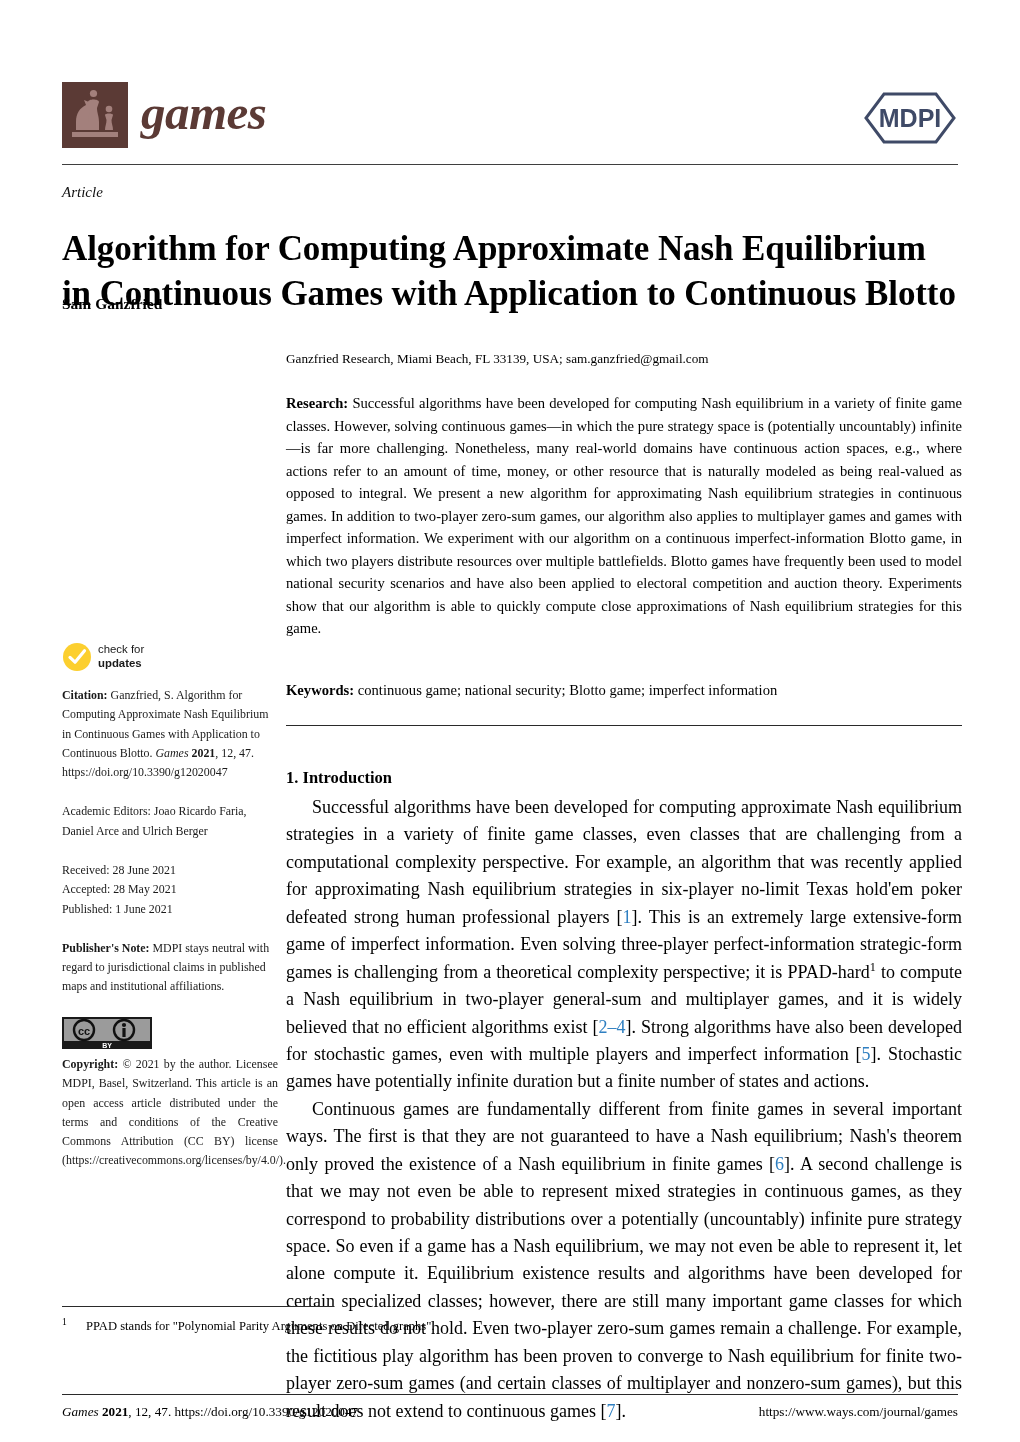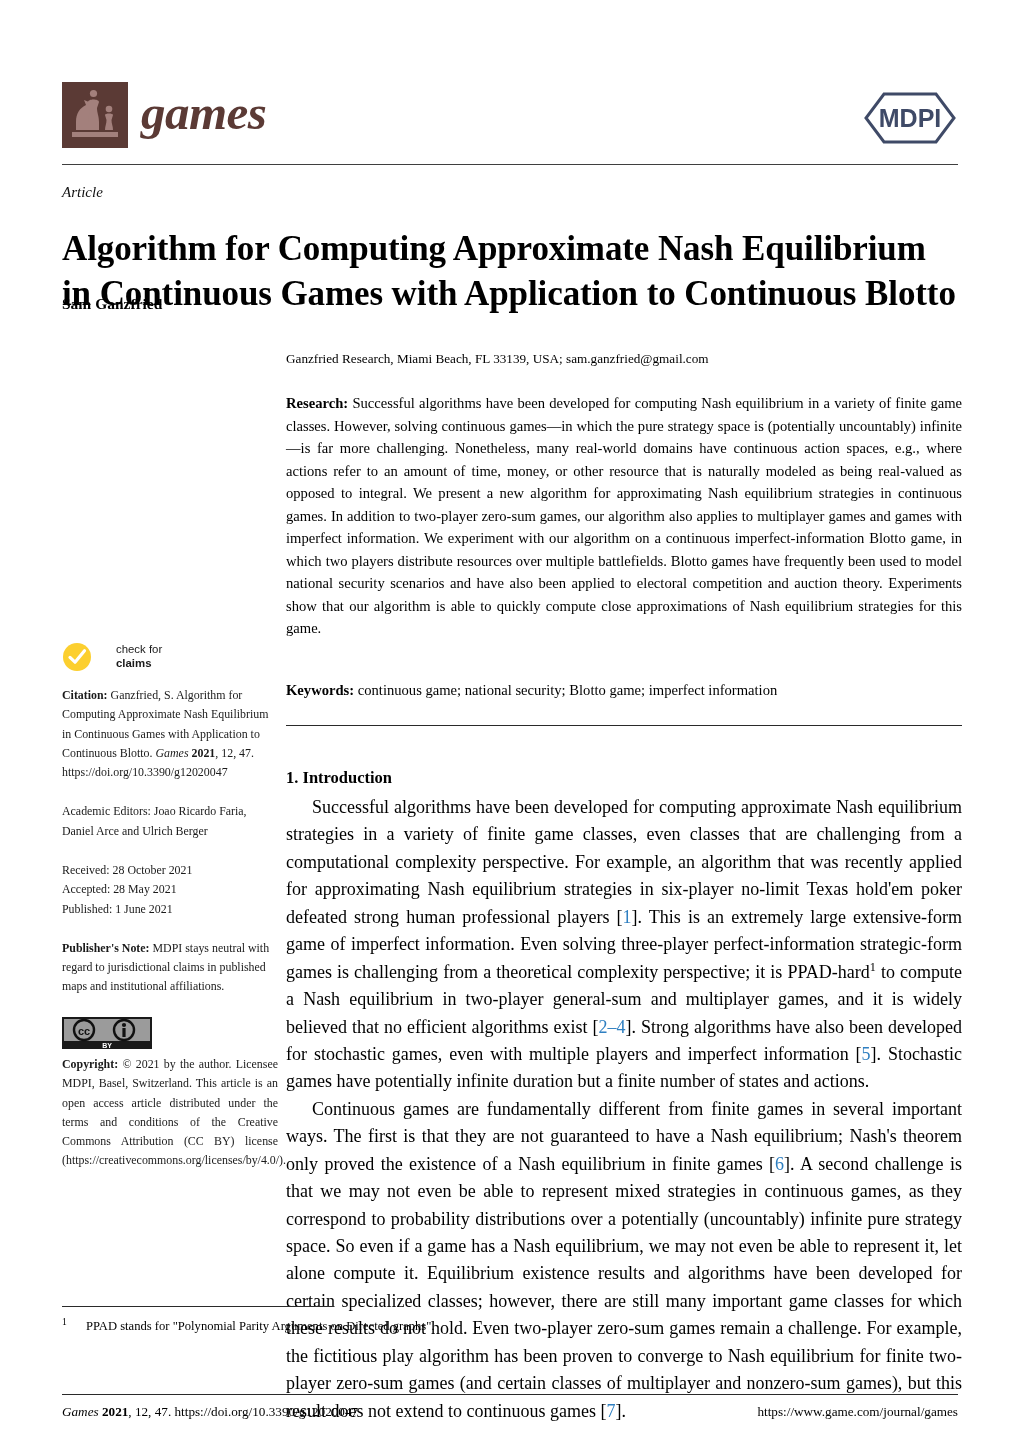"check for" .updates-badge { gap: 24px -> 6px }
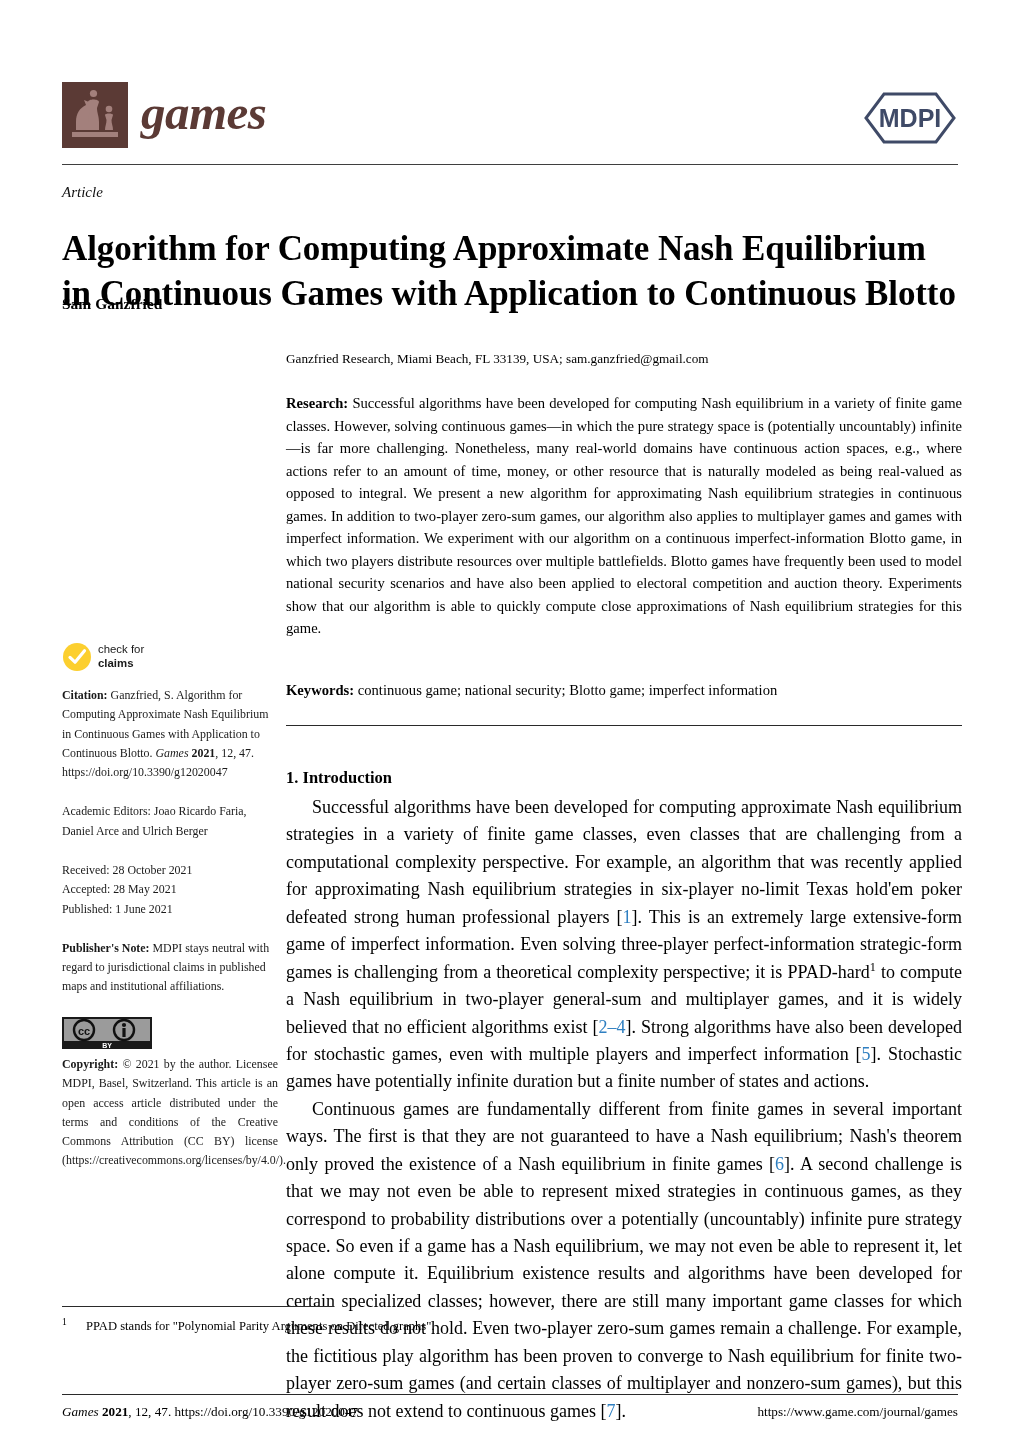"claims" span.b2 { text: claims -> updates }
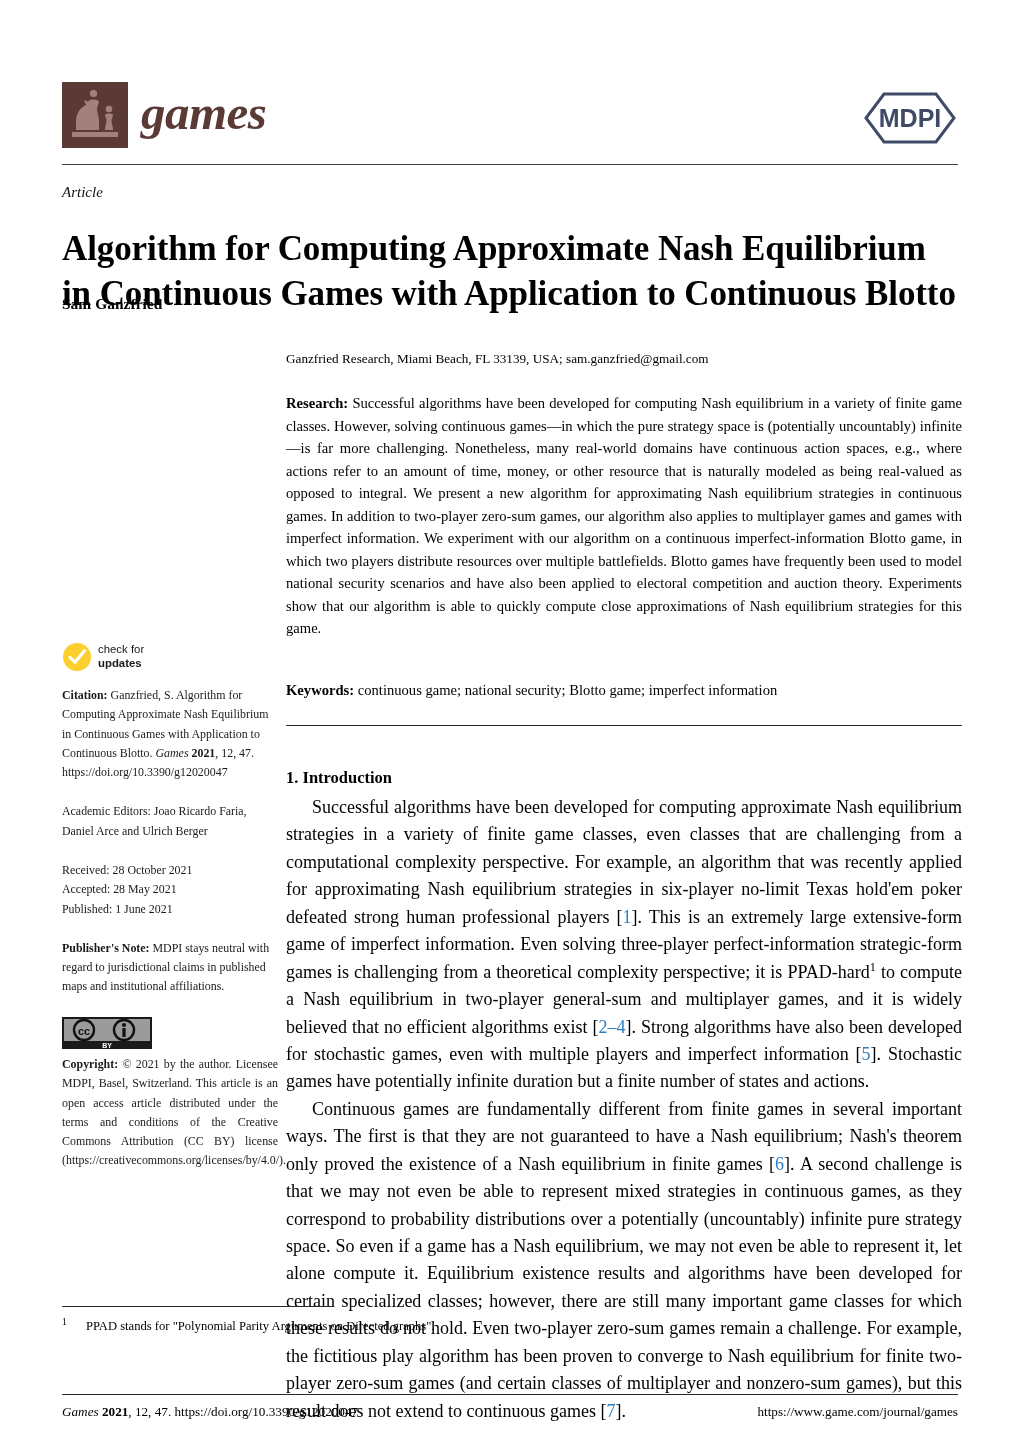"Received: 28 October 2021" div { text: October -> June }
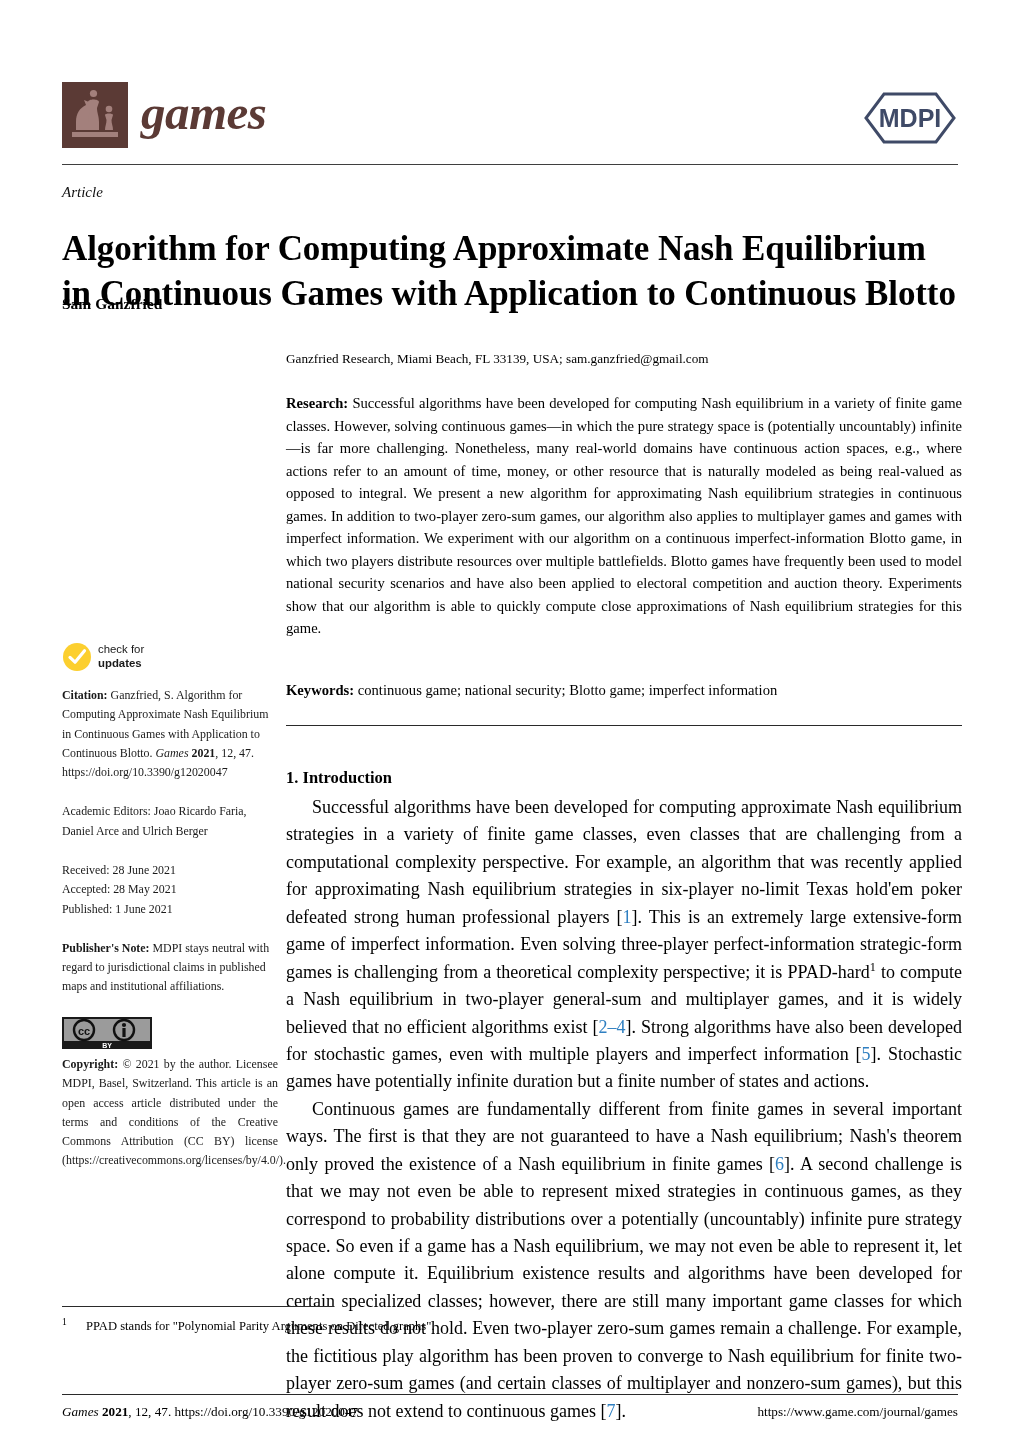"https://www.game.com/journal/games" span { text: https://www.game.com/journal/games -> https://www.ways.com/journal/games }
